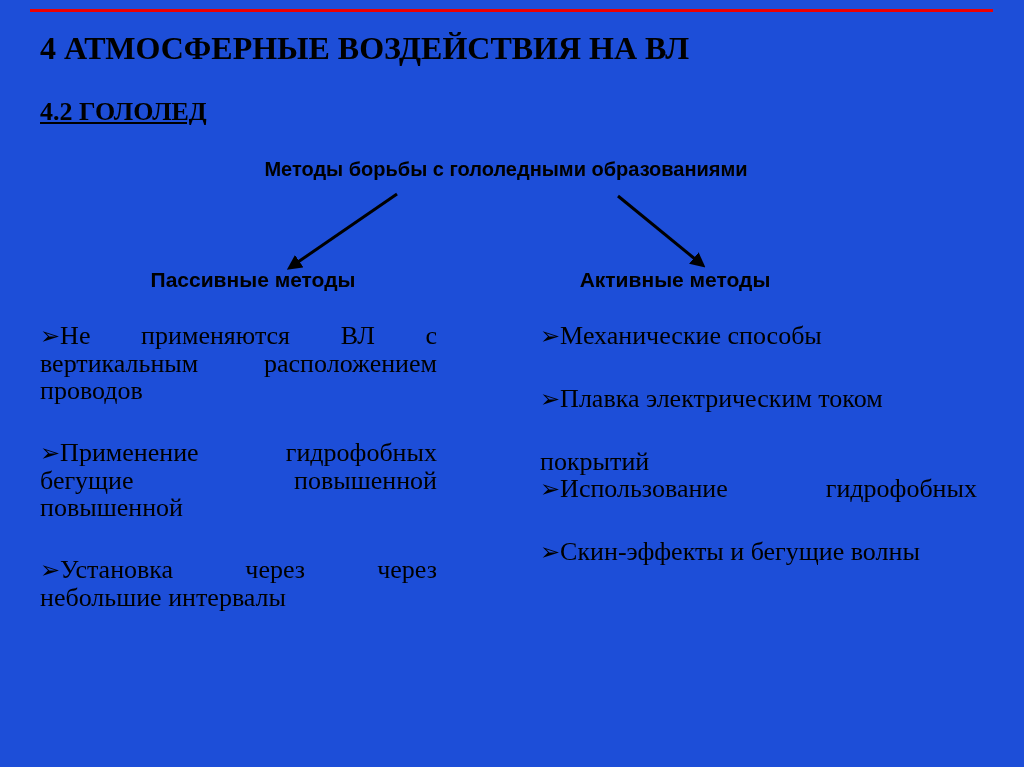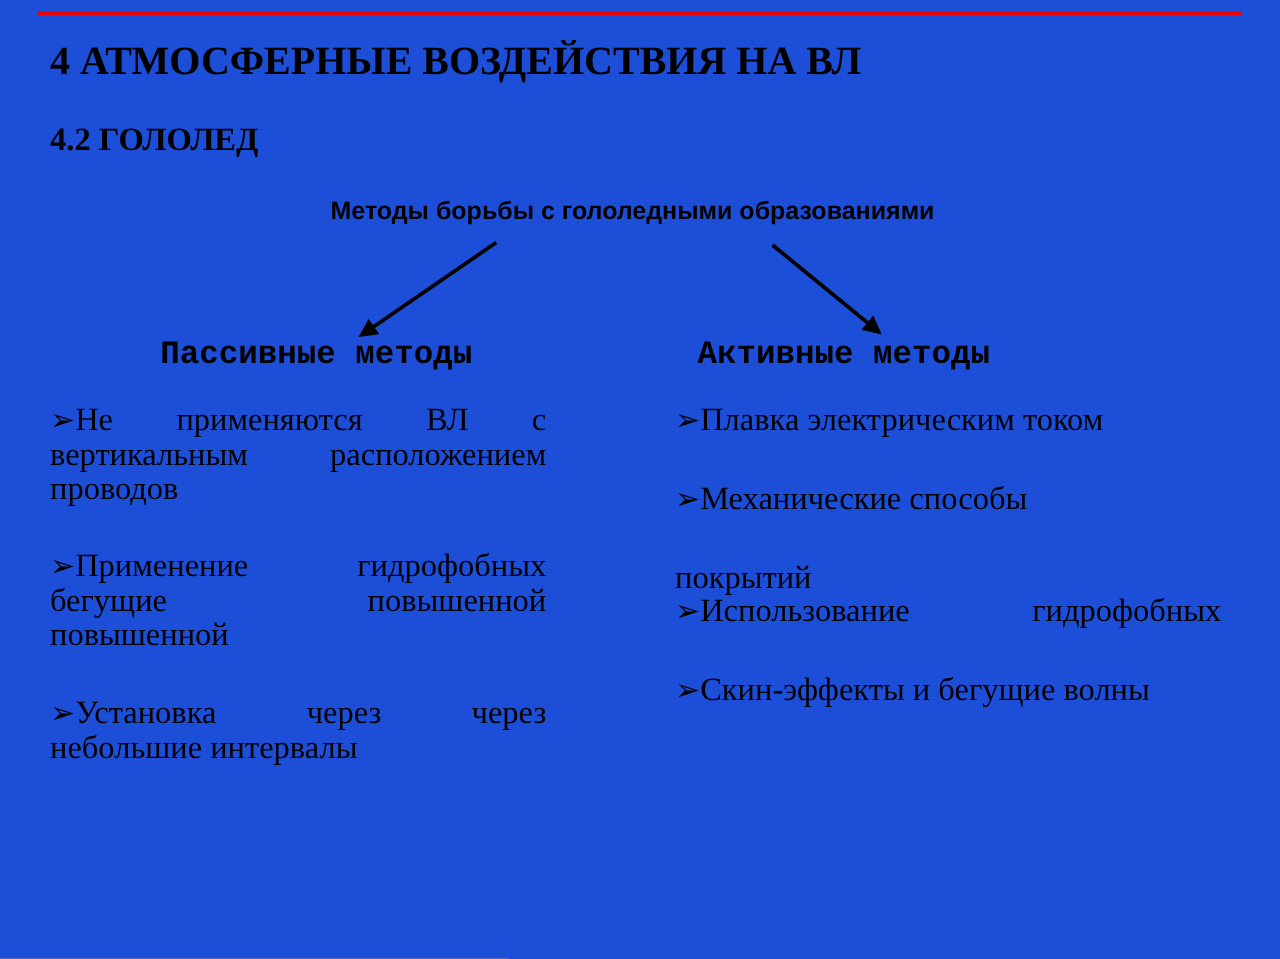"4.2 ГОЛОЛЕД" .slide-subtitle { text-decoration: none -> underline }
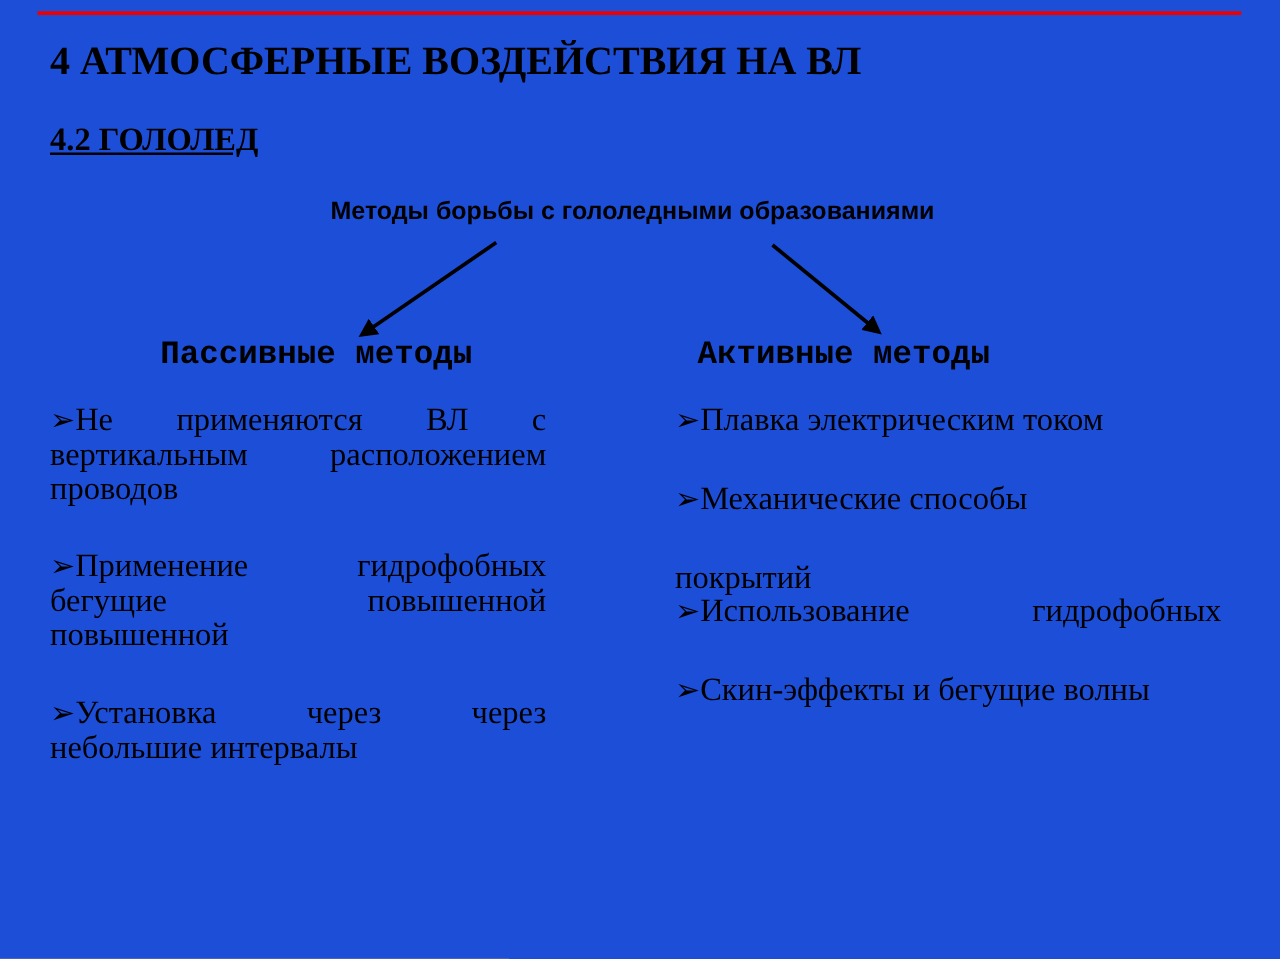"Пассивные методы" .colheader { font-family: Liberation Mono, monospace -> Liberation Sans, sans-serif; font-size: 26px -> 21px }
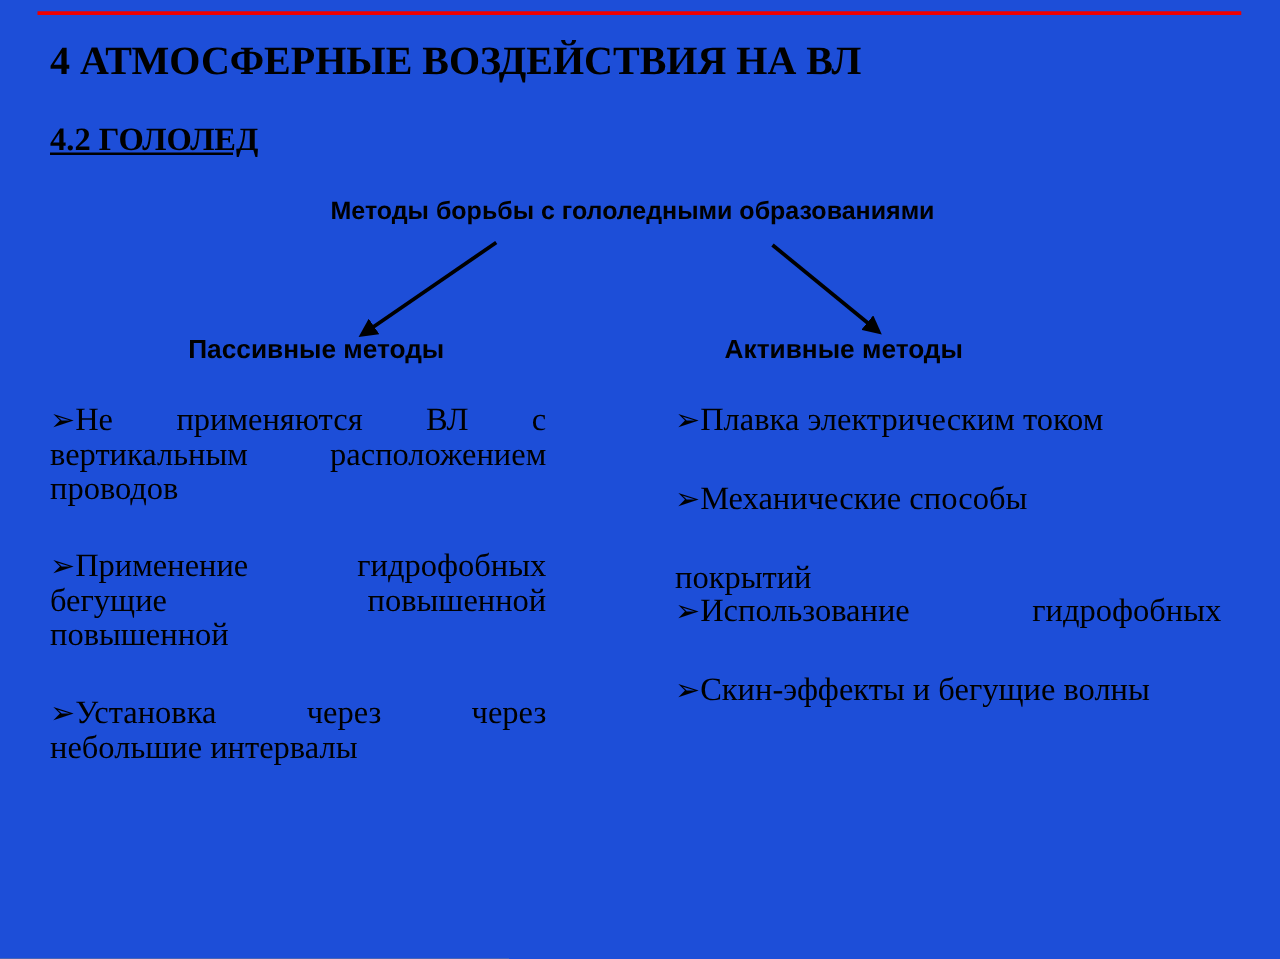"➢Плавка электрическим током" div.bullet { order: before "➢Механические способы" -> after "➢Механические способы" }
